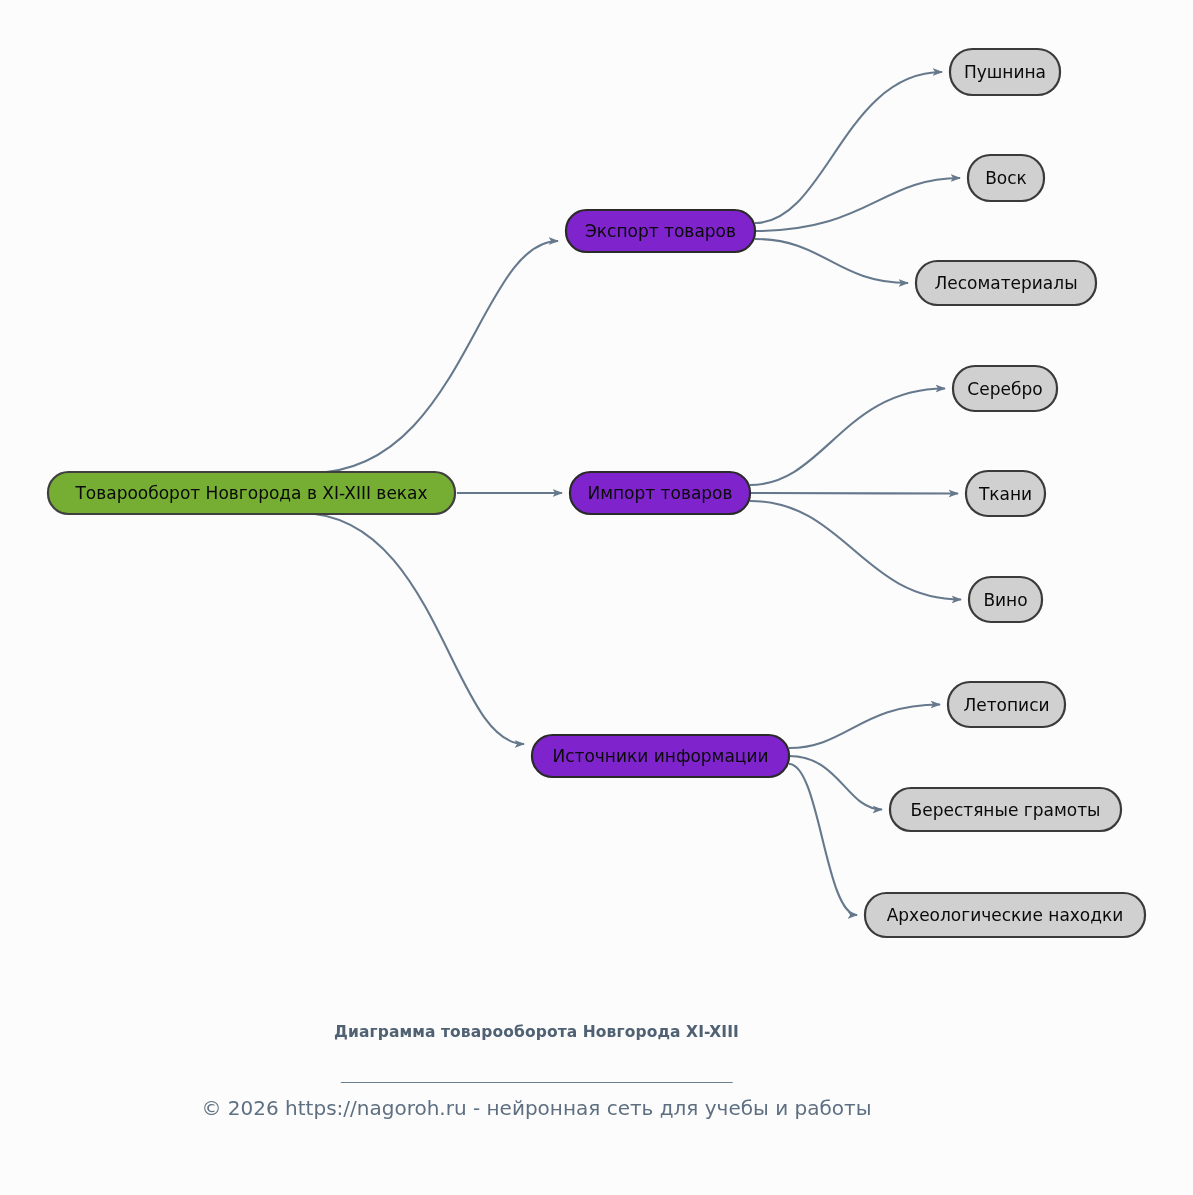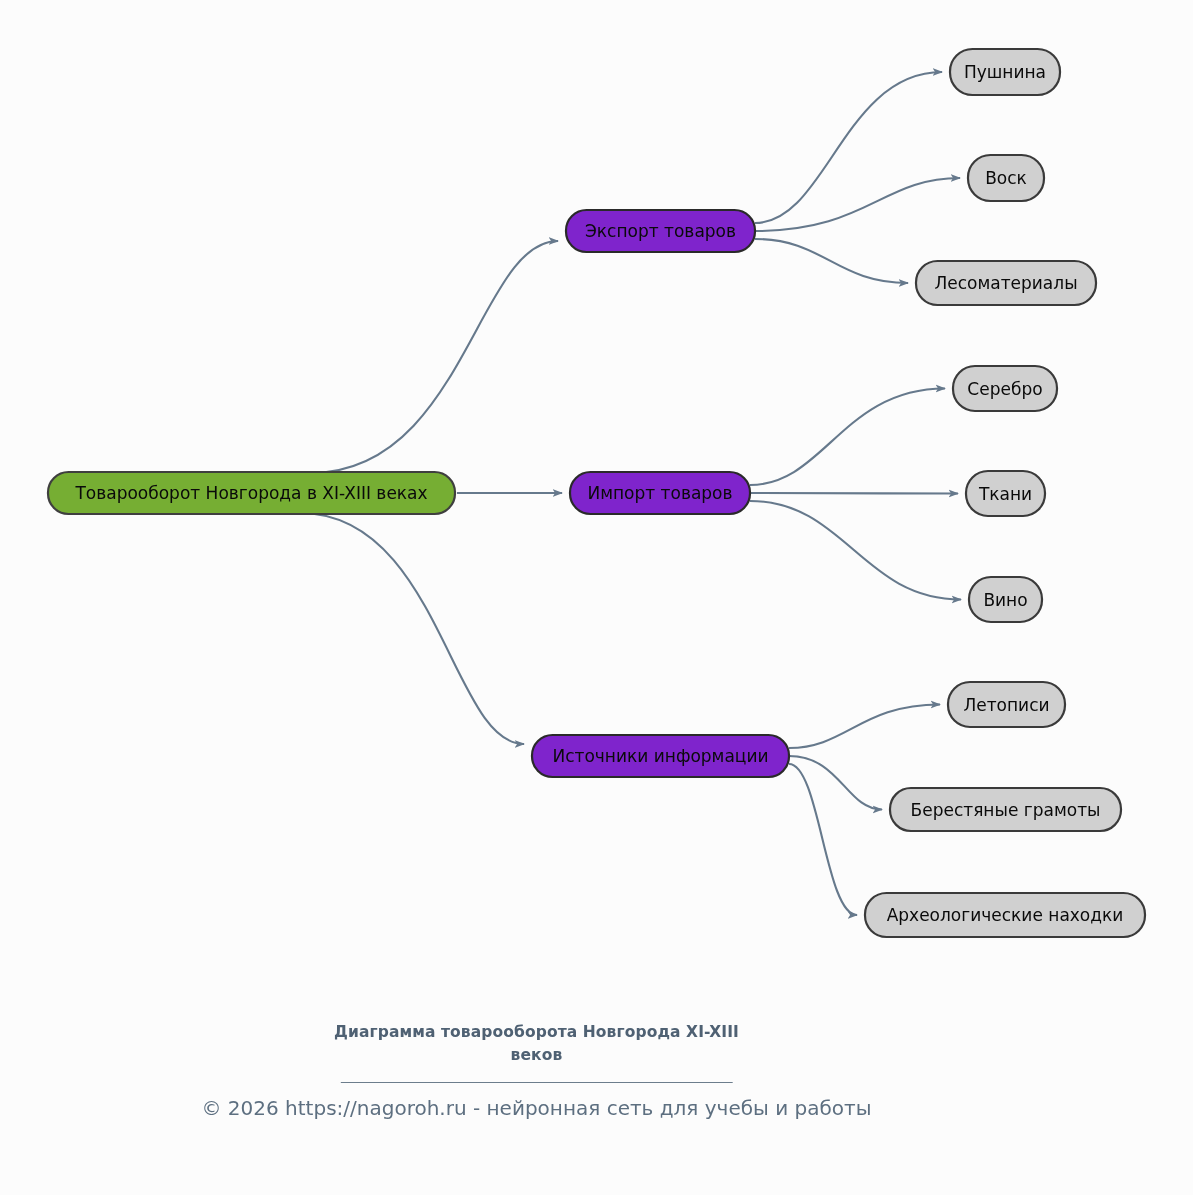"веков" span.line2 { html: <span>веков</span> -> none }
